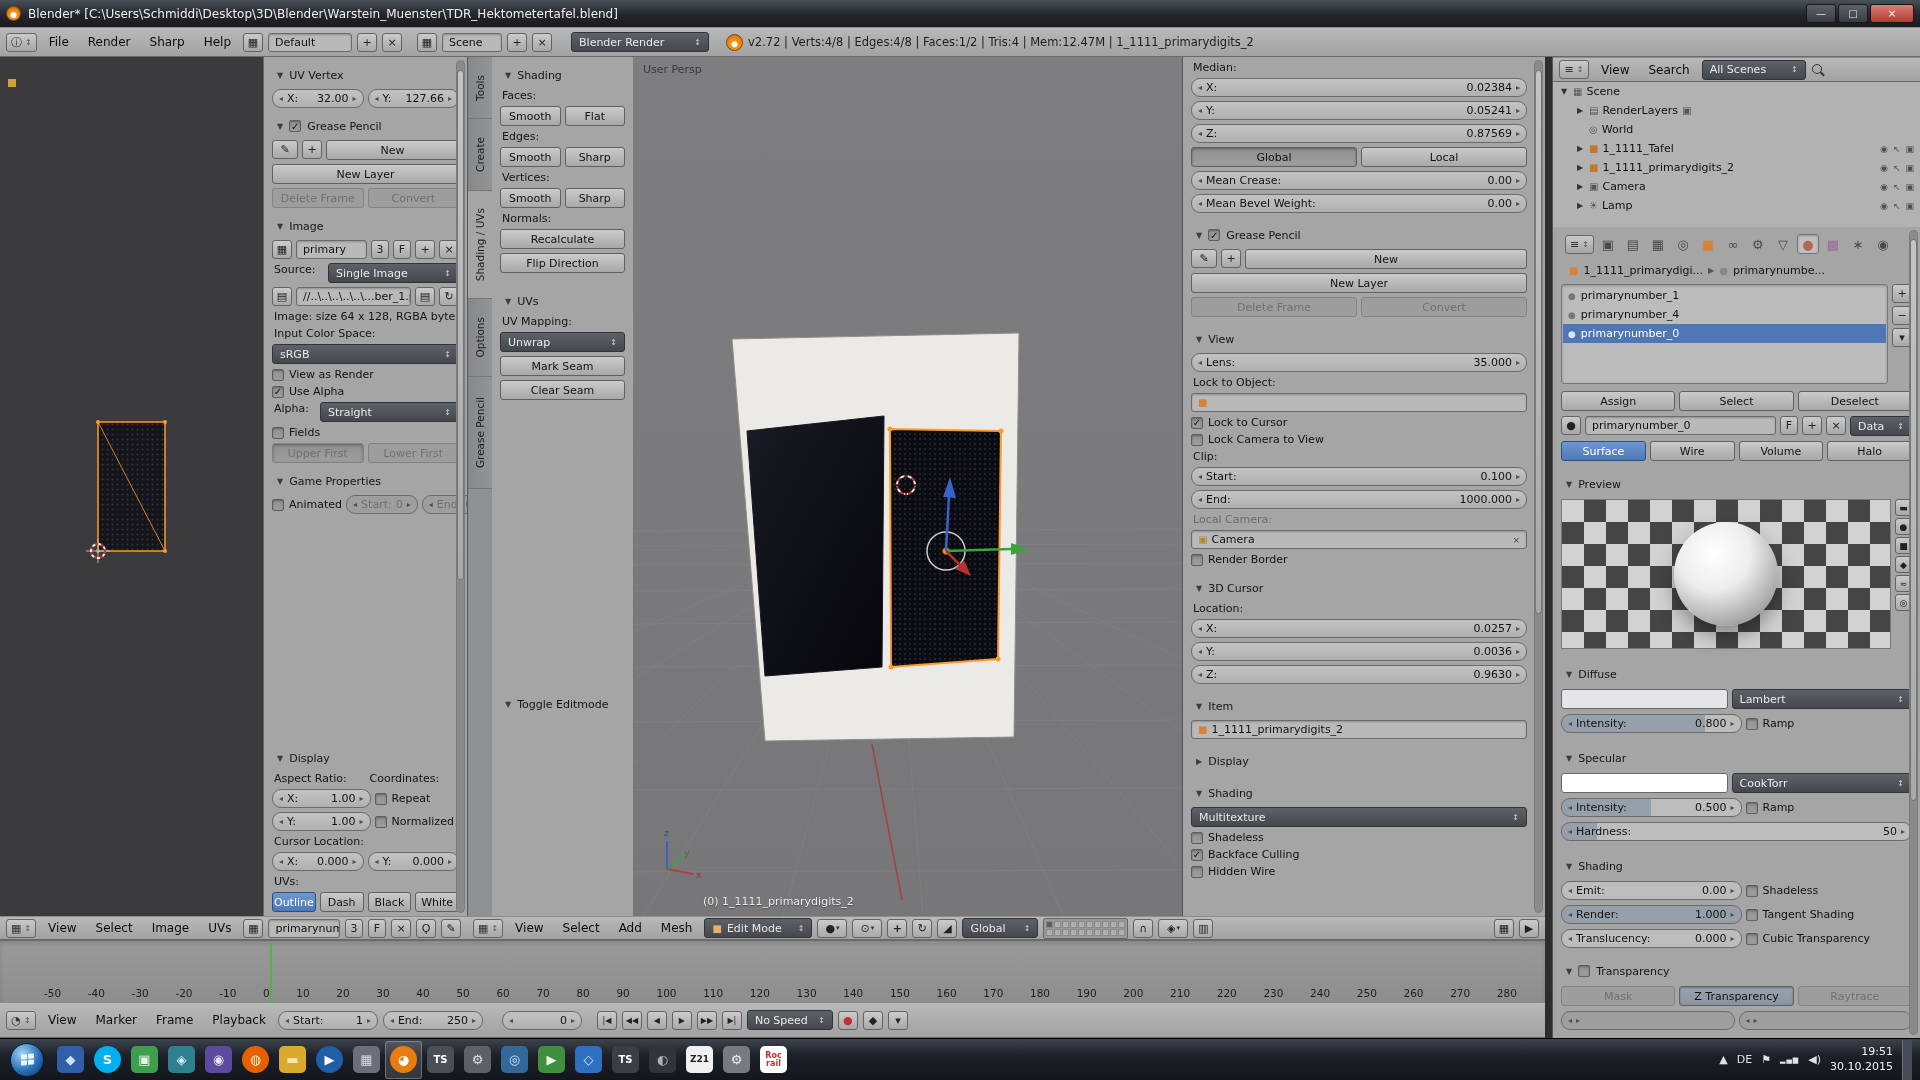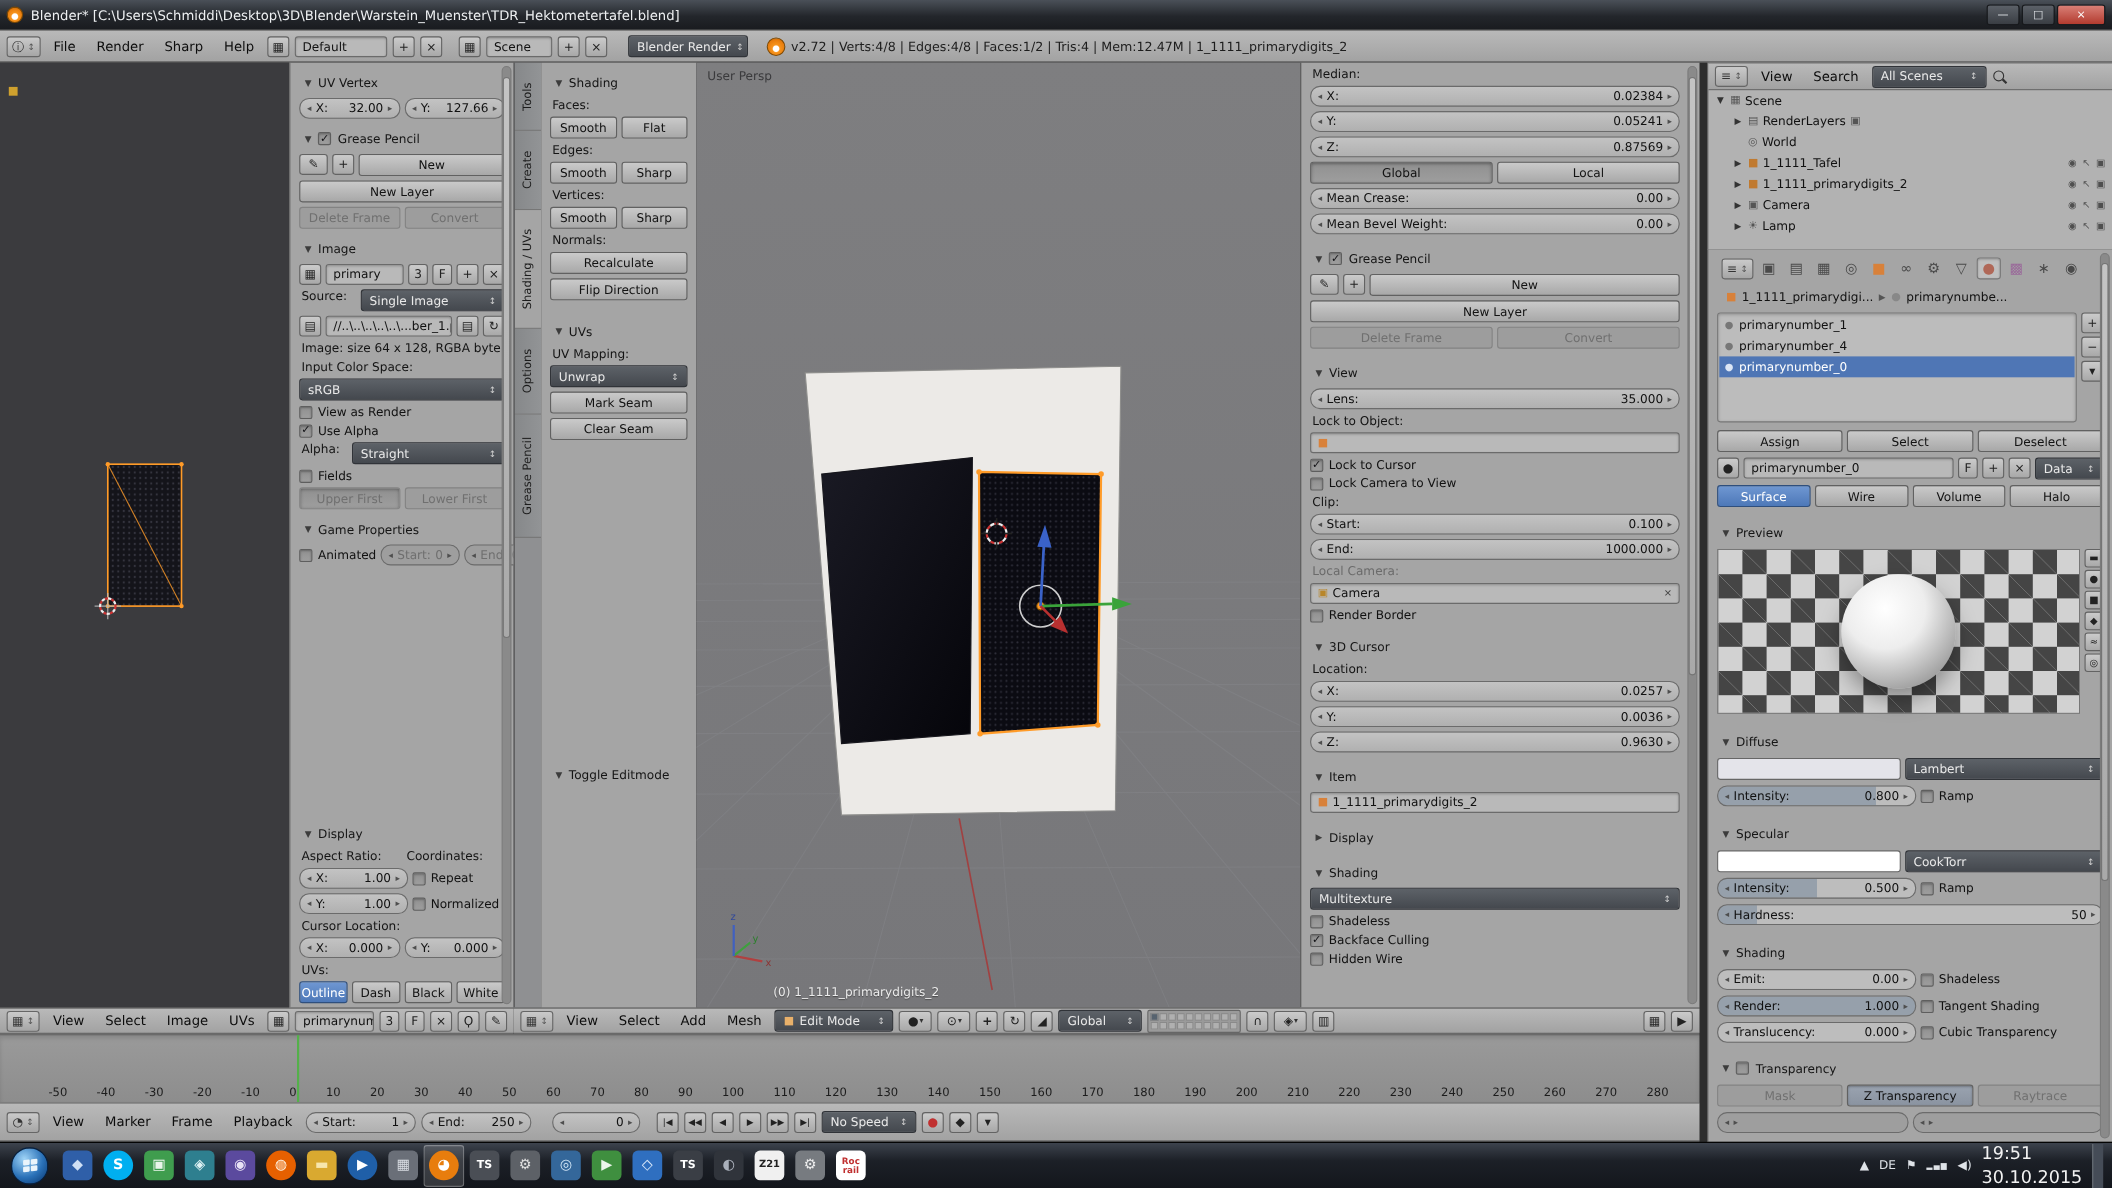"Blender Render" .w3 { width: 109px -> 138px }
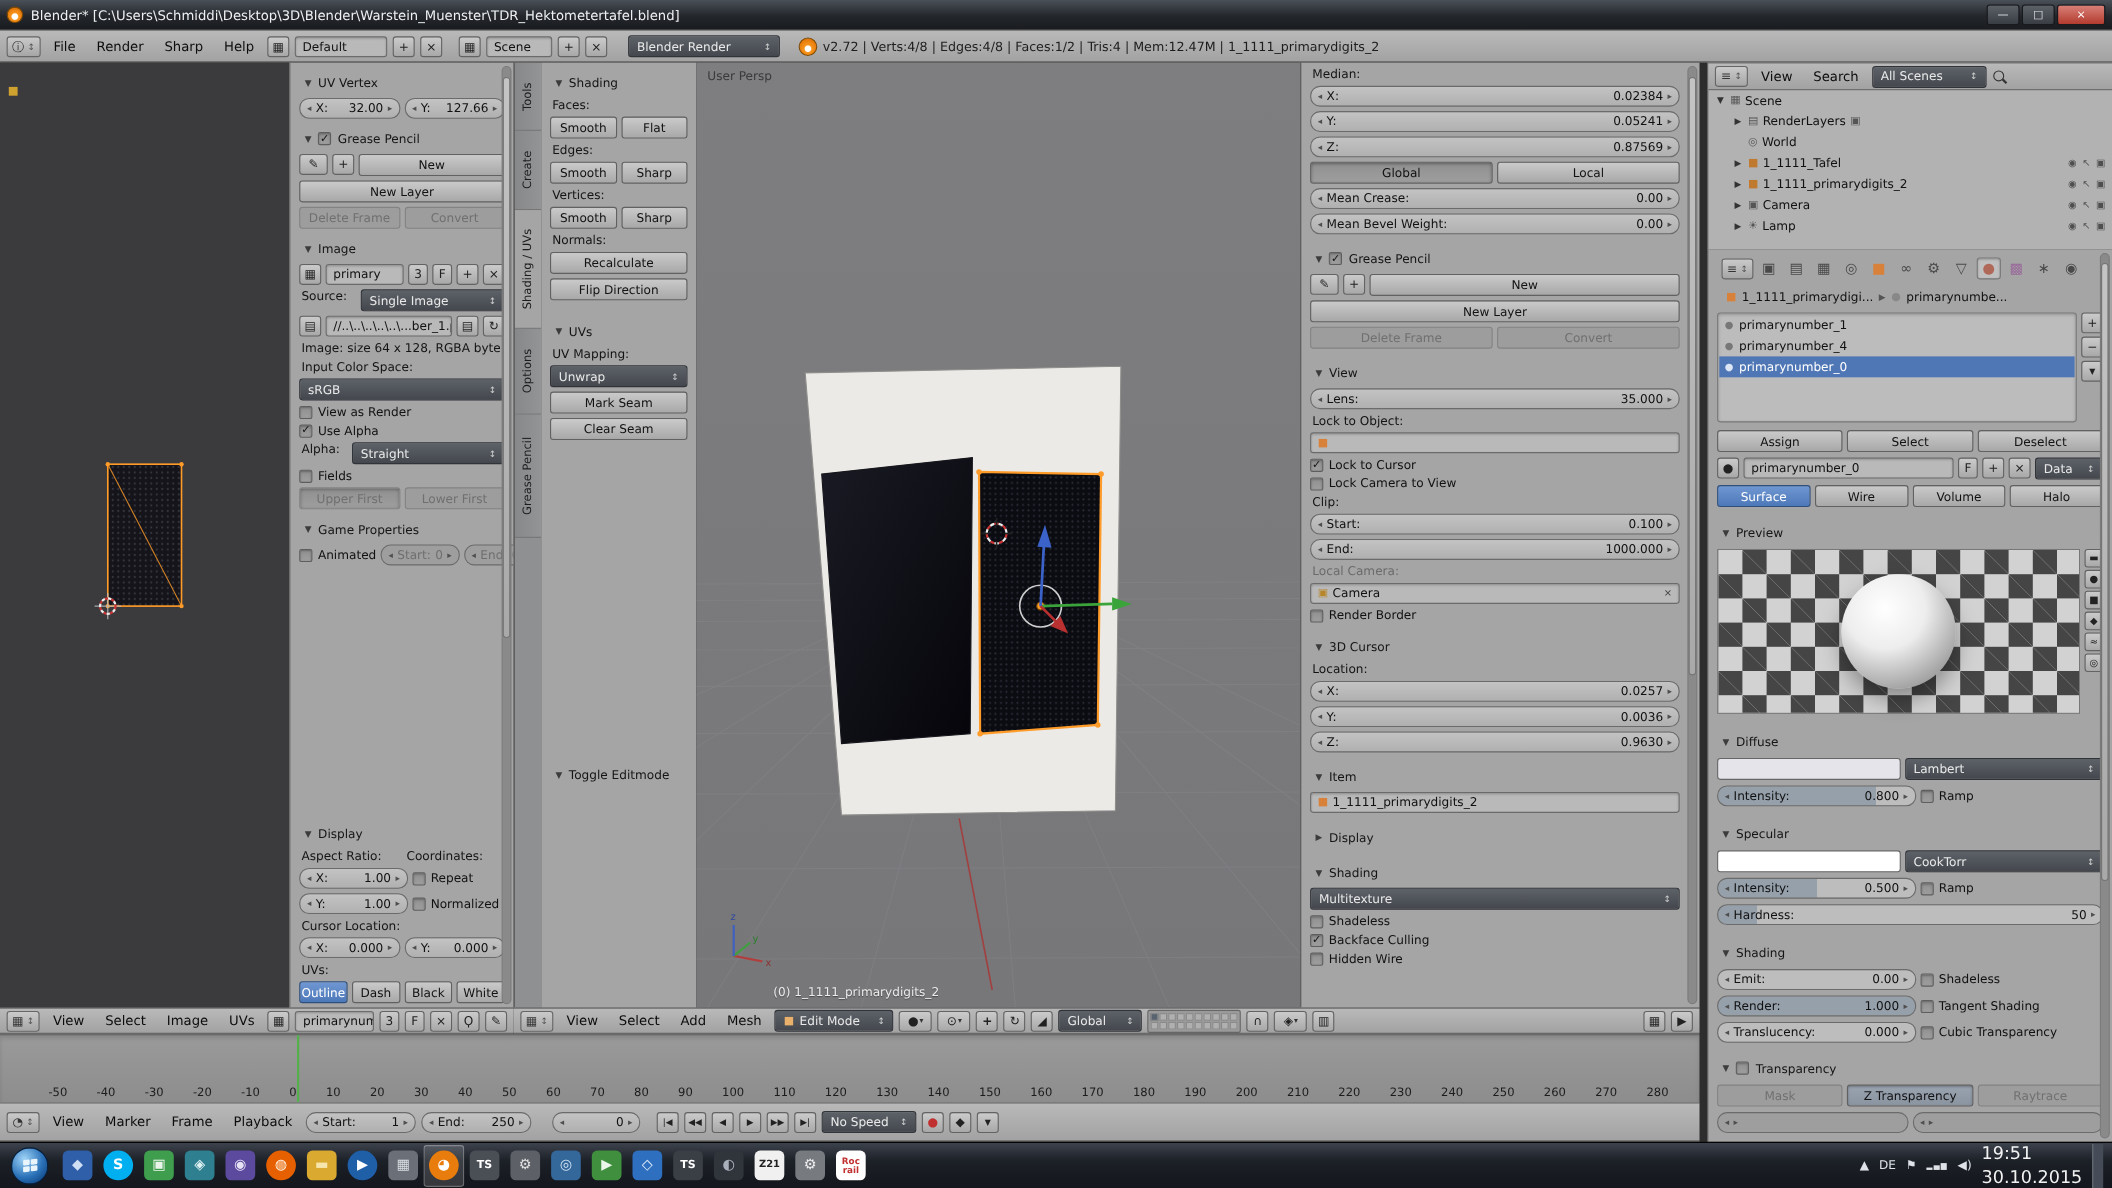"19:51" .clock { font-size: 16px -> 11px; text-align: none -> right }
